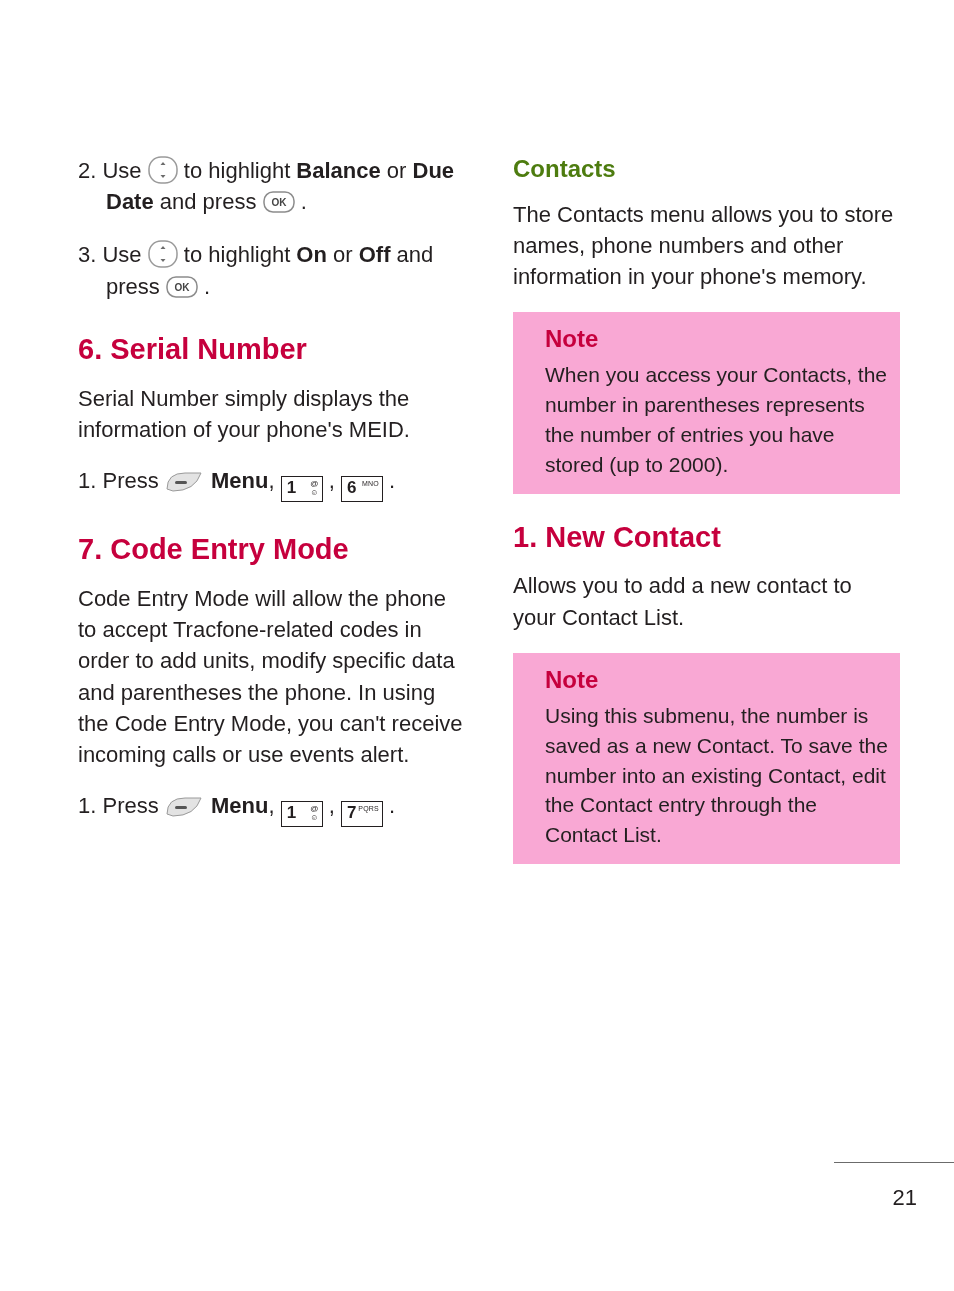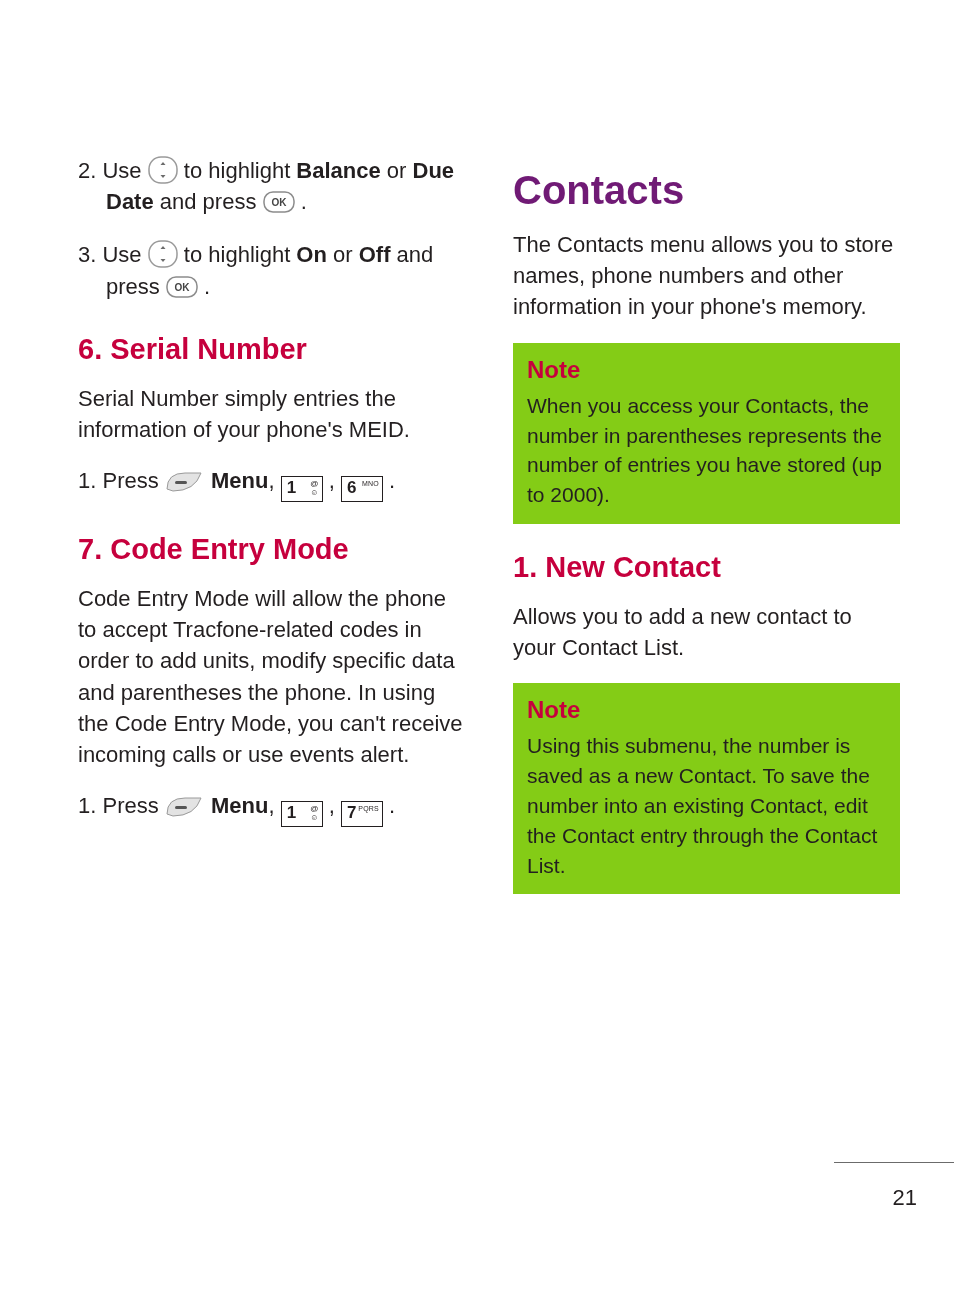"Contacts" h1.title { color: #701a75 -> #4d7c0f; font-size: 40px -> 24px; margin: 12px 0 6px 0 -> 0 0 6px 0 }
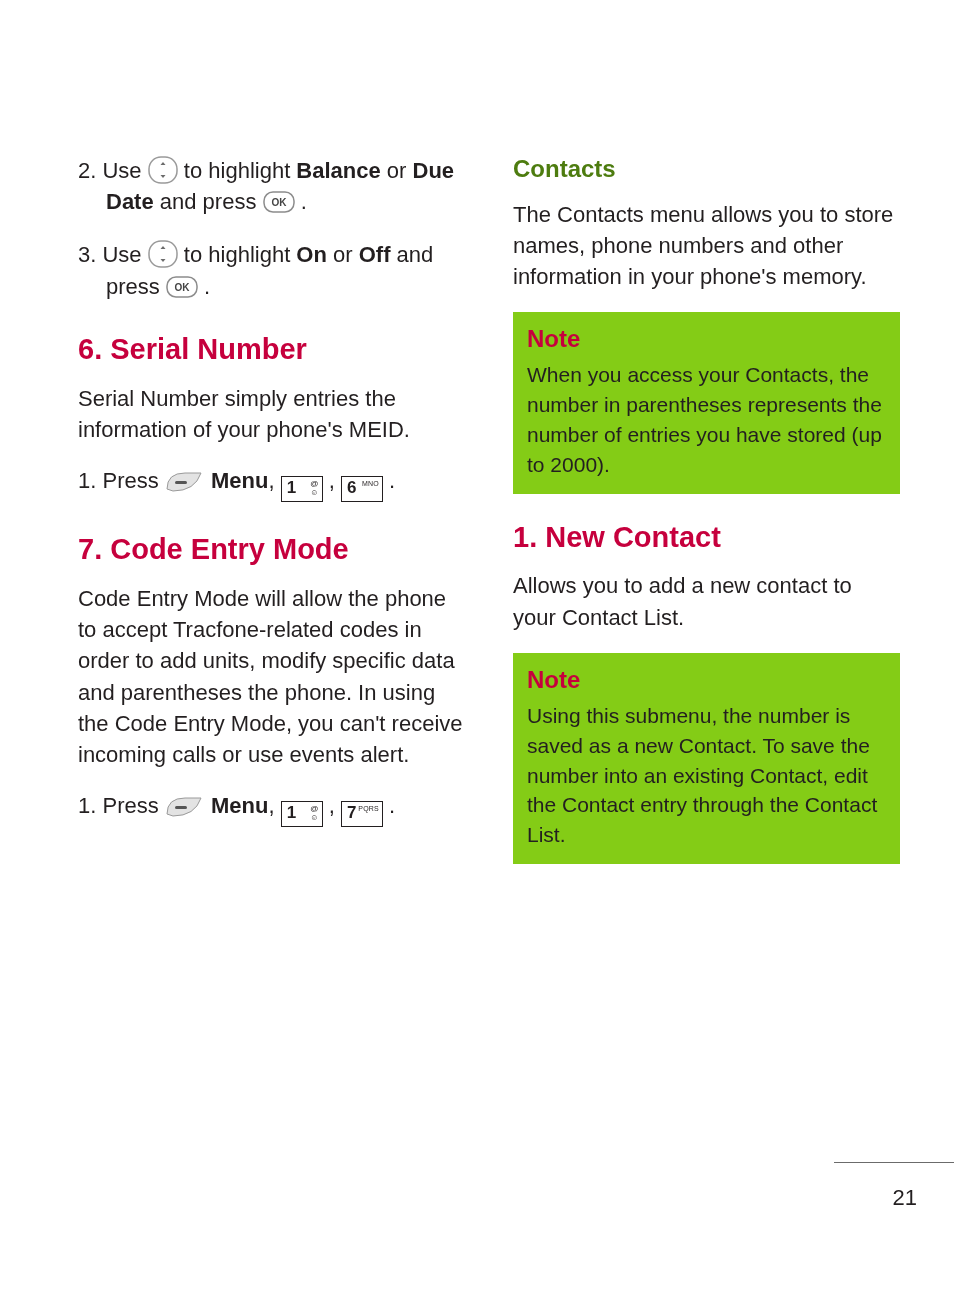"Note" .note { background: #84cc16 -> #f9a8d4; padding: 10px 12px 14px 14px -> 10px 12px 14px 32px }
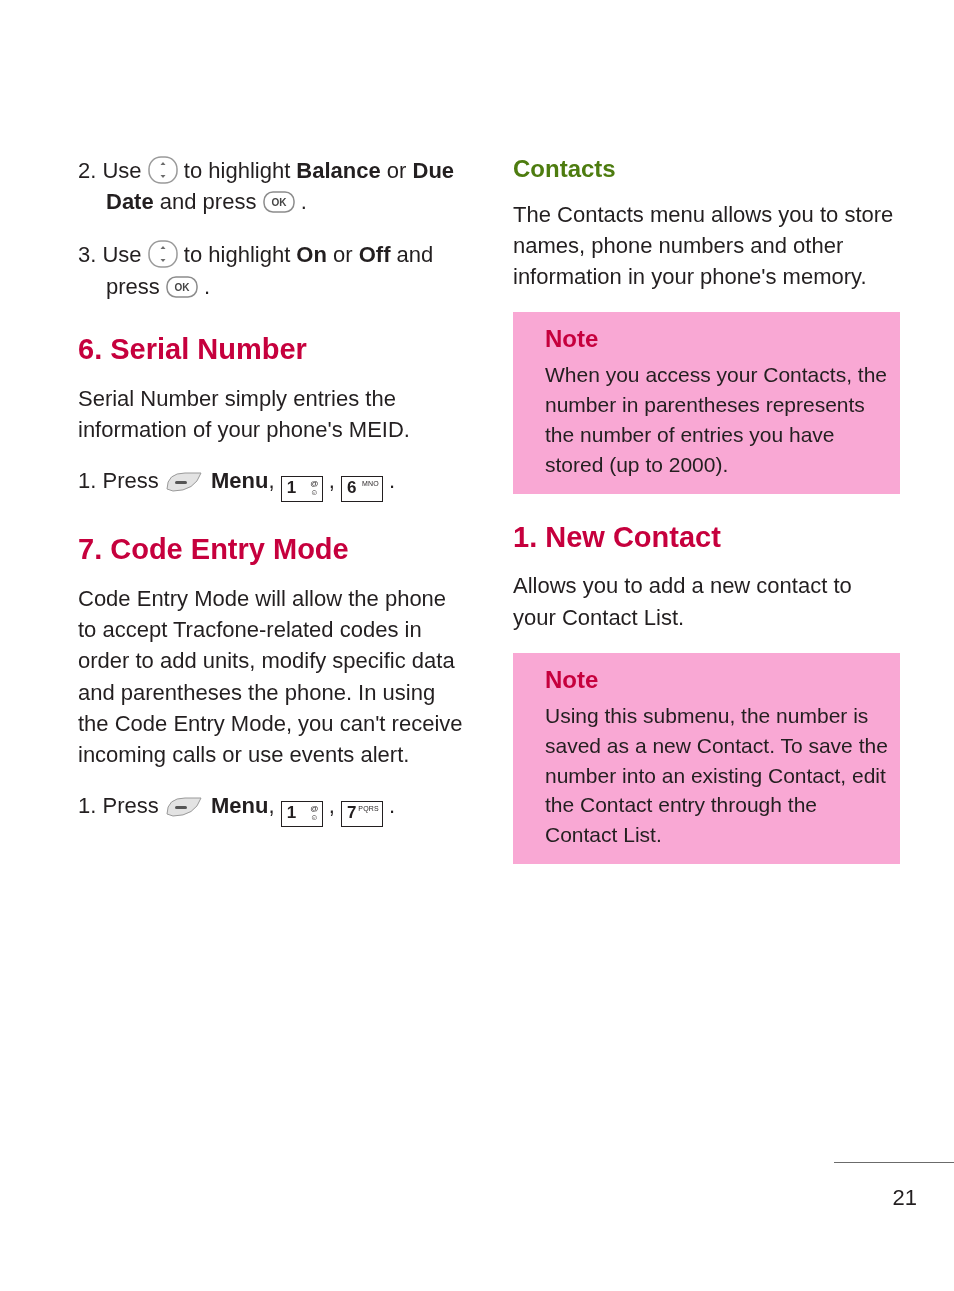"Serial Number simply entries the" p.body { text: entries -> displays }
